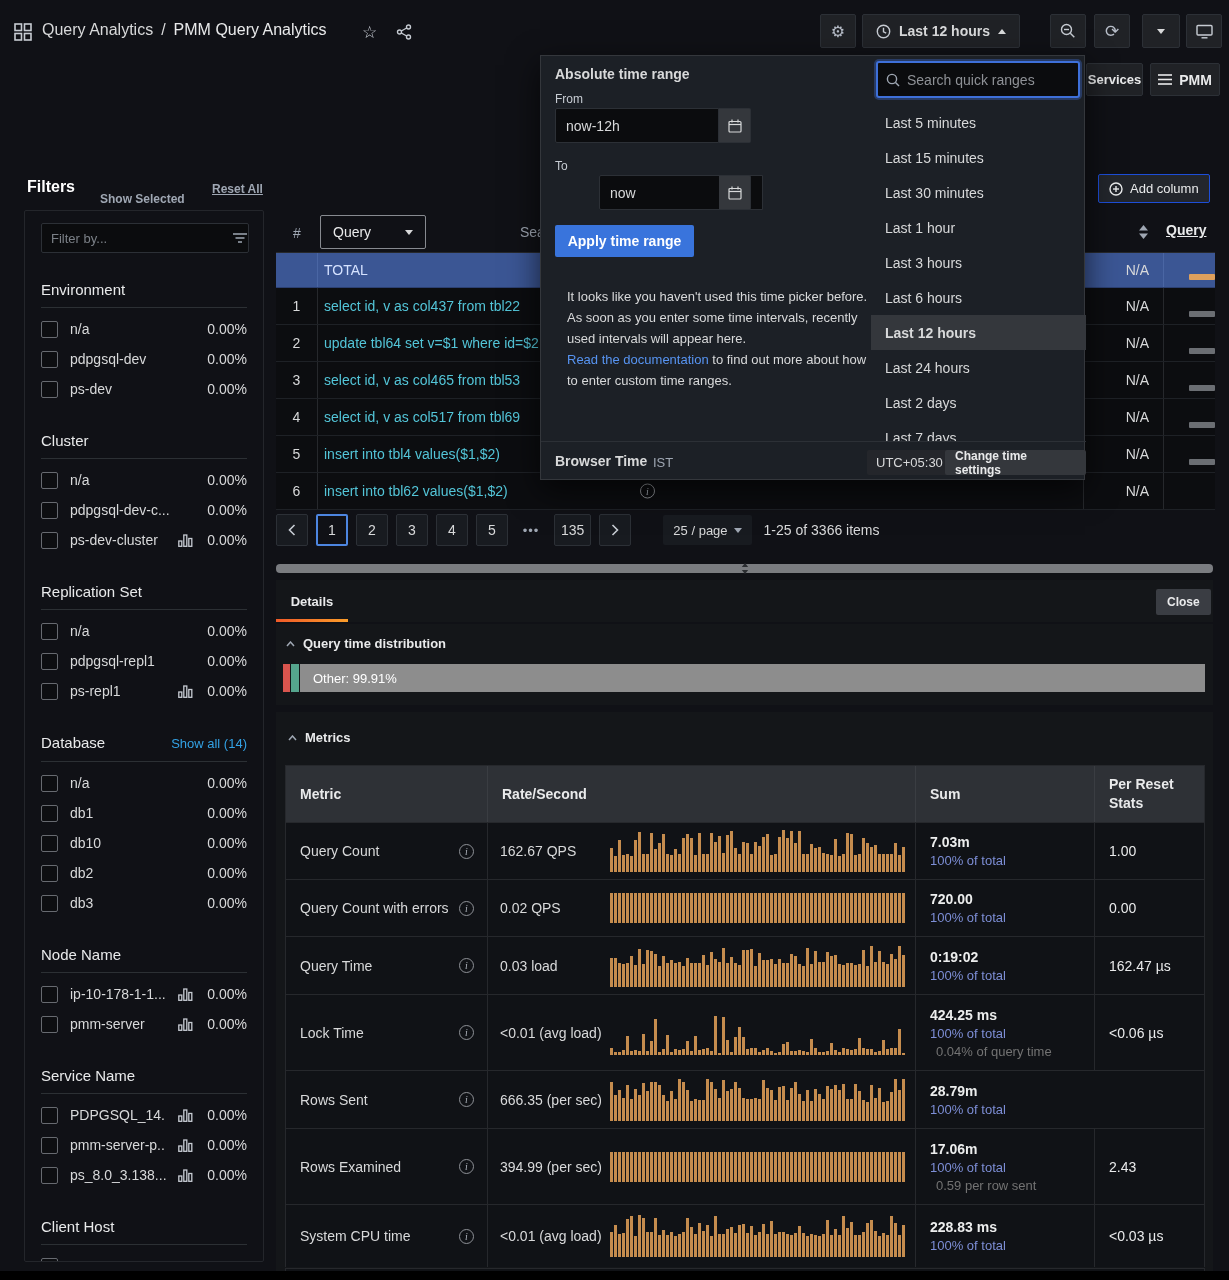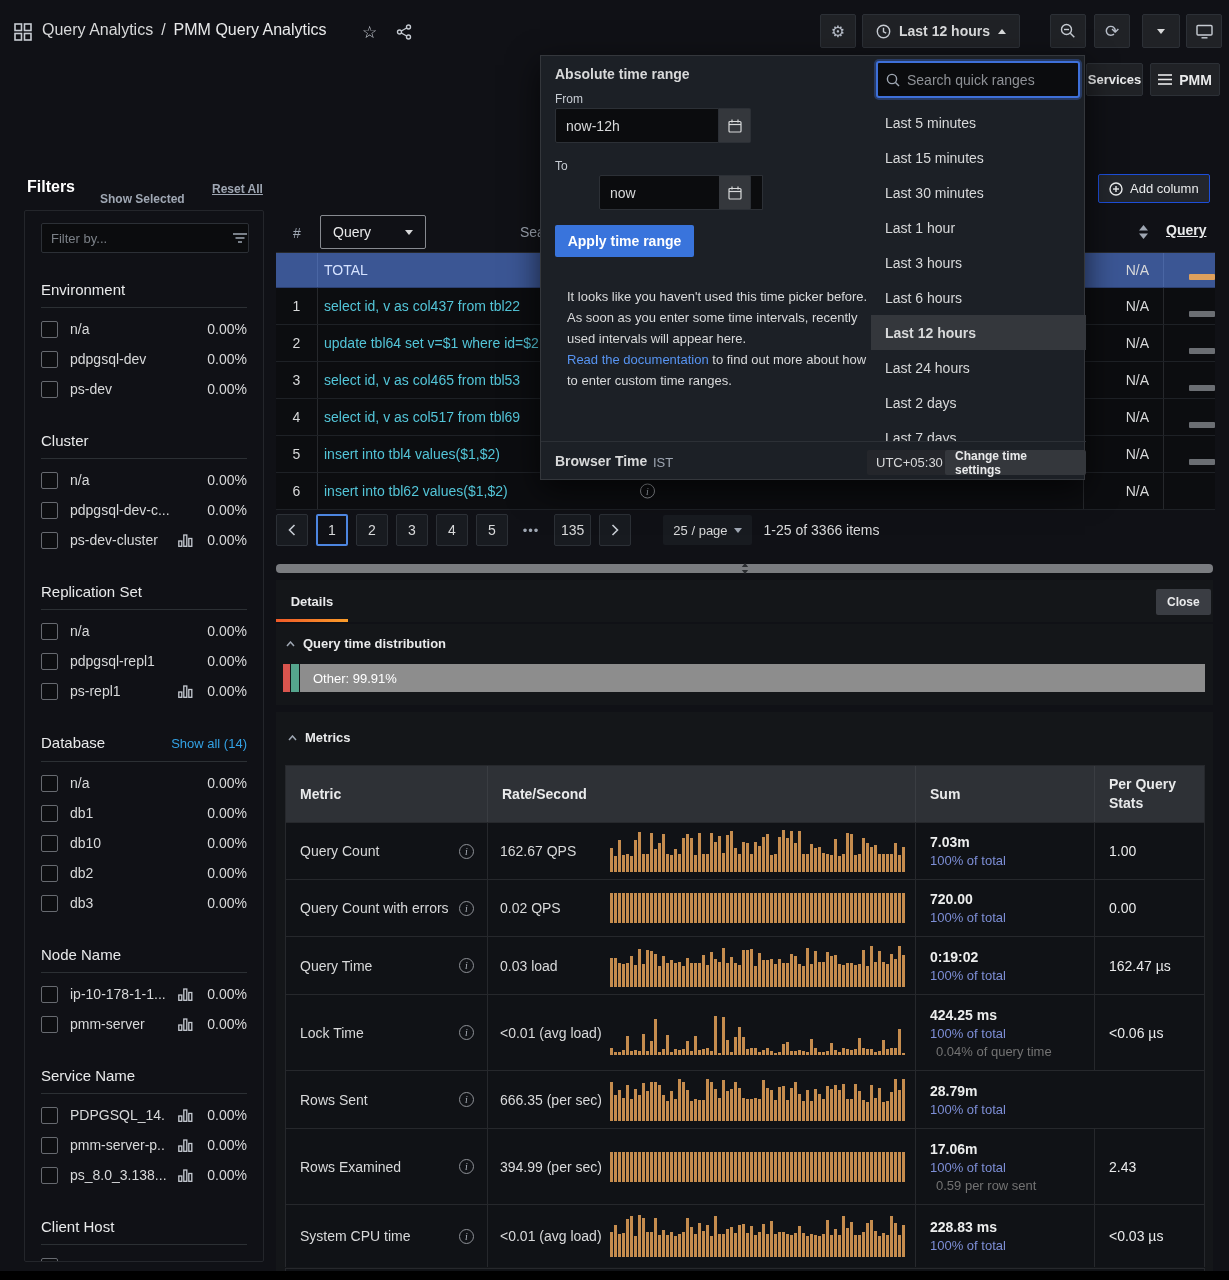"Per Query Stats" span { text: Query -> Reset }
